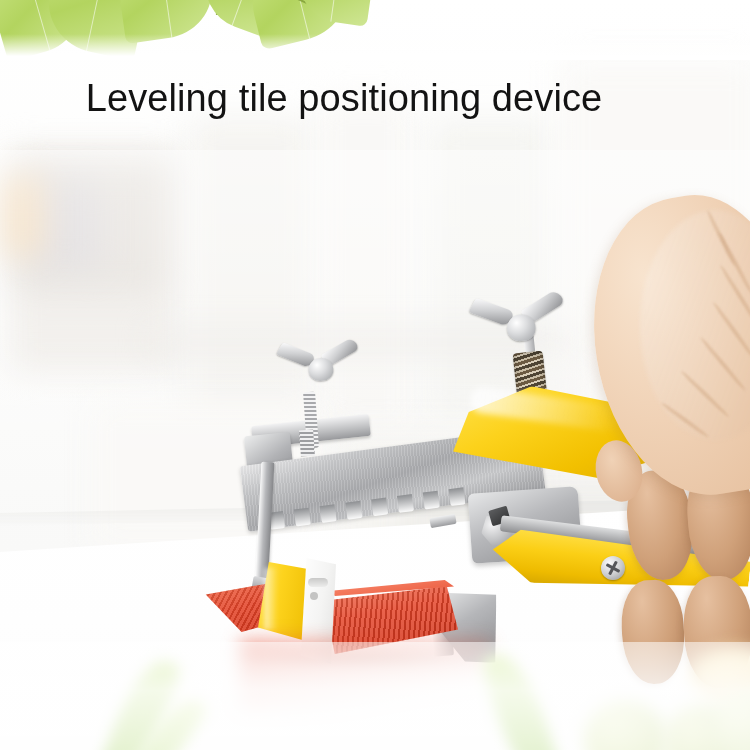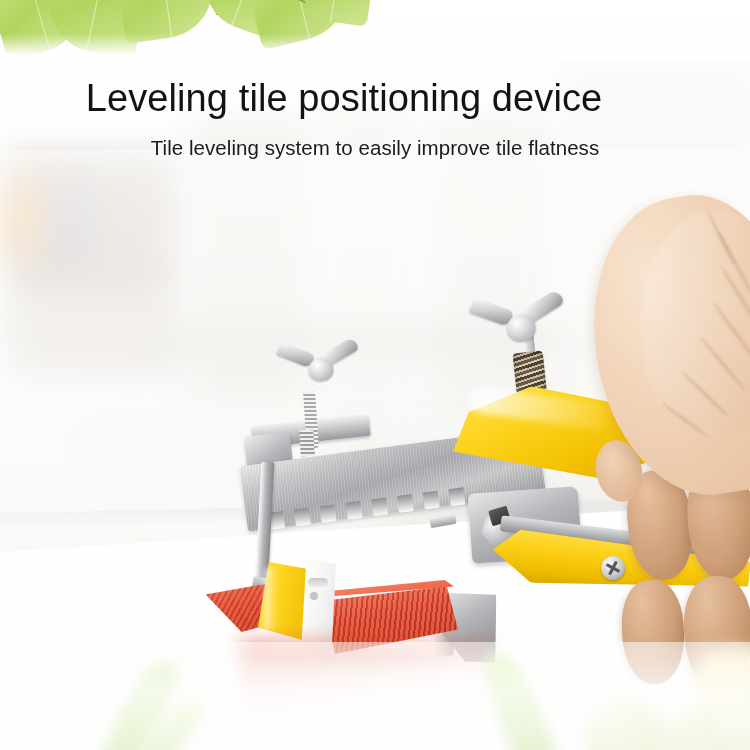"Tile leveling system to easily" div.subline { html: <div>Tile leveling system to easily improve tile flatness</div> -> none }
